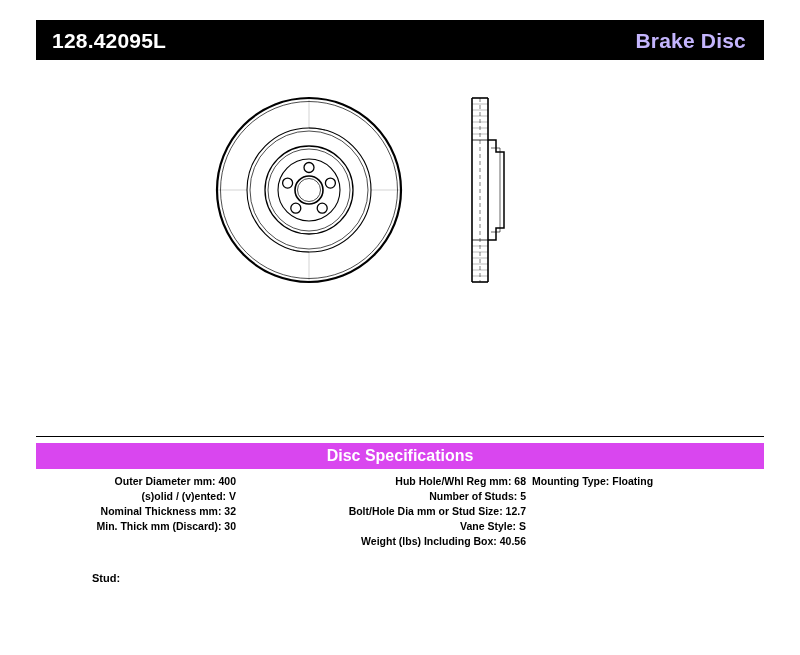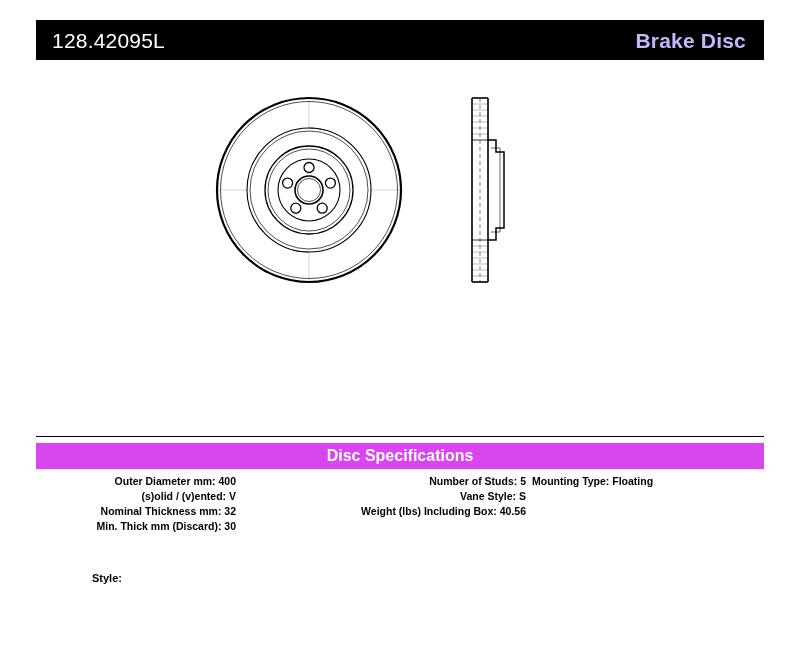"128.42095L" .part-number { font-weight: normal -> bold }
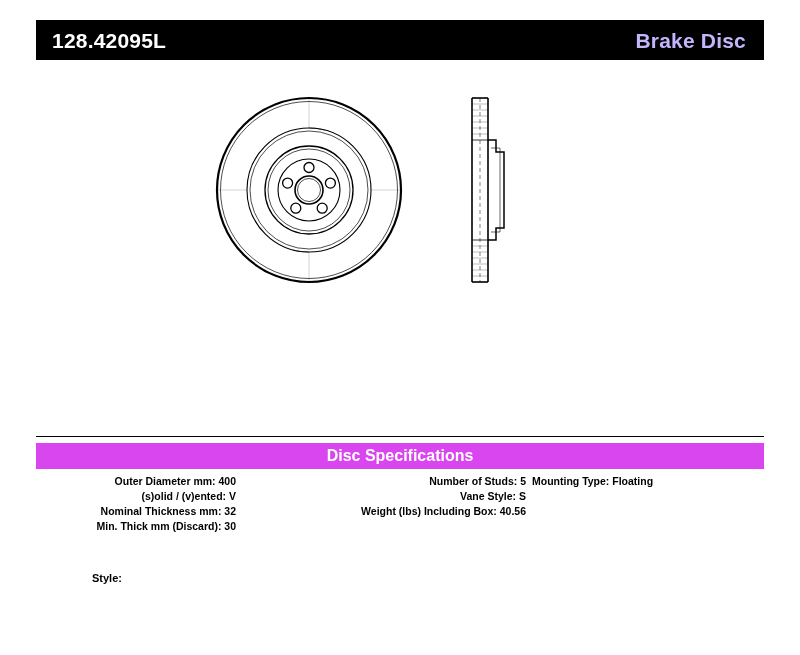"Hub Hole/Whl Reg mm: 68" div.spec-line { html: none -> <div>Hub Hole/Whl Reg mm: 68</div> }
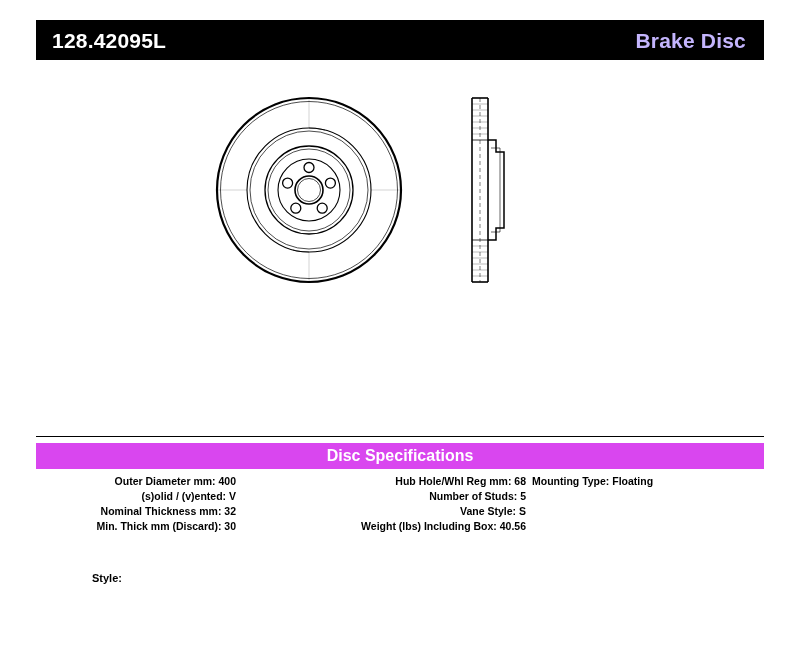"Bolt/Hole Dia mm or Stud" div.spec-line { html: none -> <div>Bolt/Hole Dia mm or Stud Size: 12.7</div> }
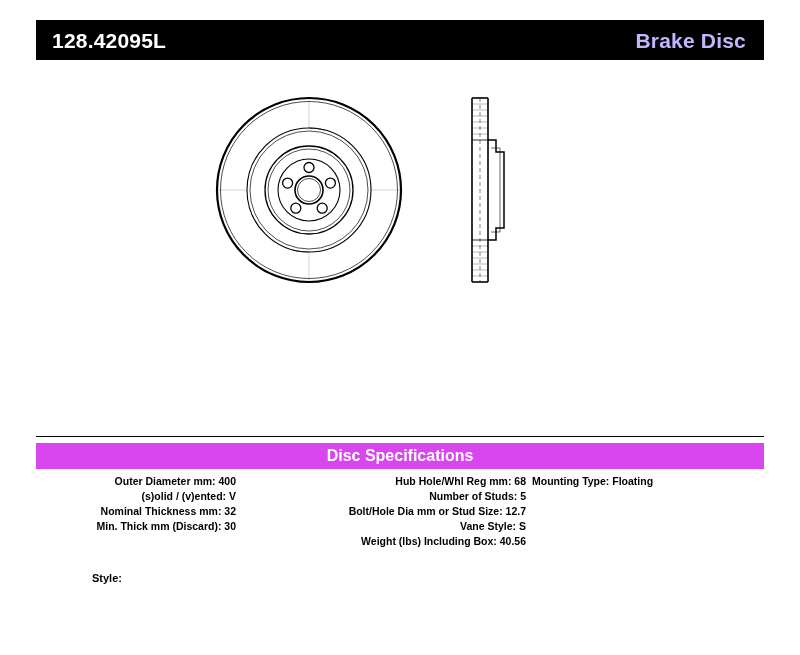"Style:" div.note { text: Style -> Stud }
